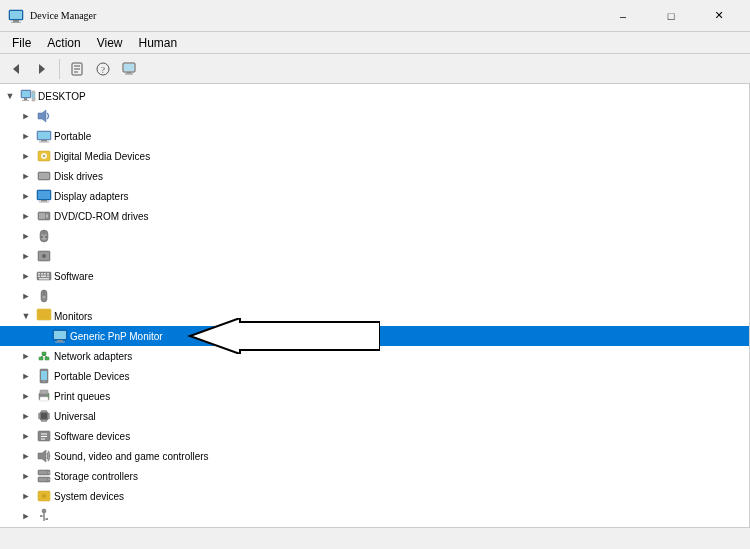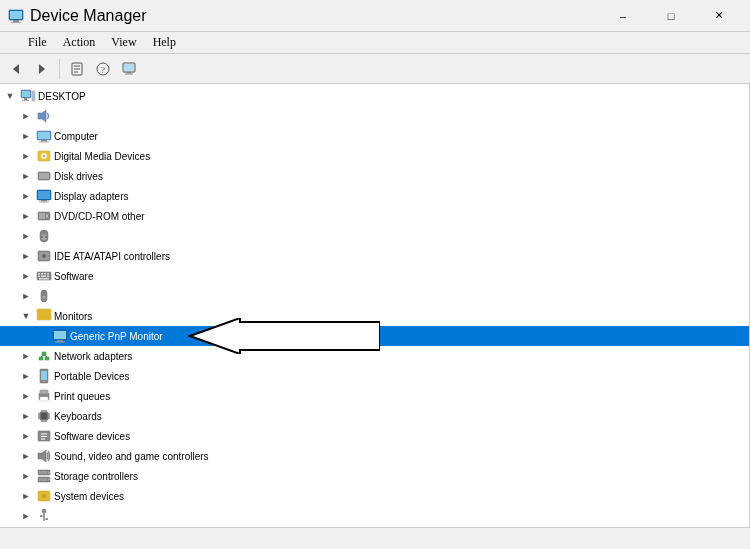"Device Manager" .title-bar-title { font-family: none -> Liberation Serif, serif; font-size: 16px -> 10px }
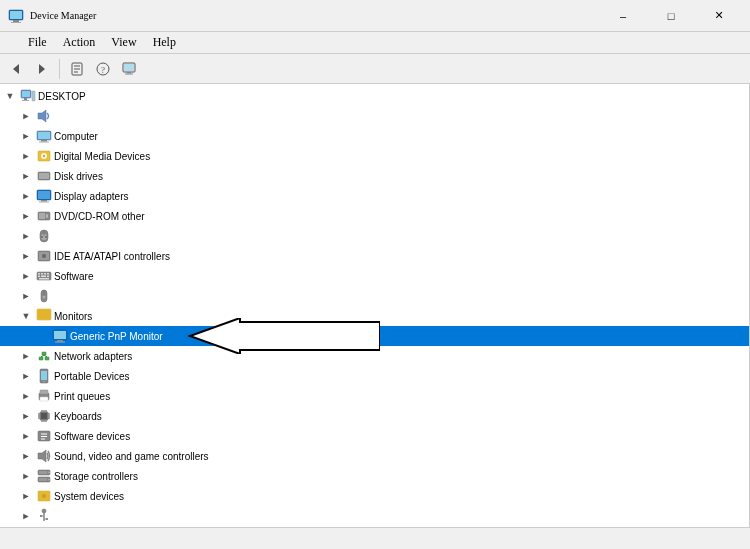"File" .menu-bar { font-family: Liberation Serif, serif -> none; padding: 0 20px -> 0 4px }
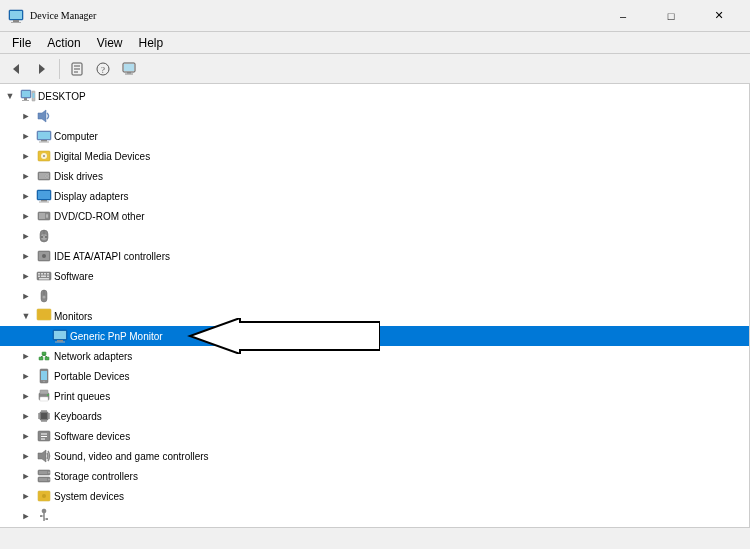"Help" span.menu-item { text: Help -> Human }
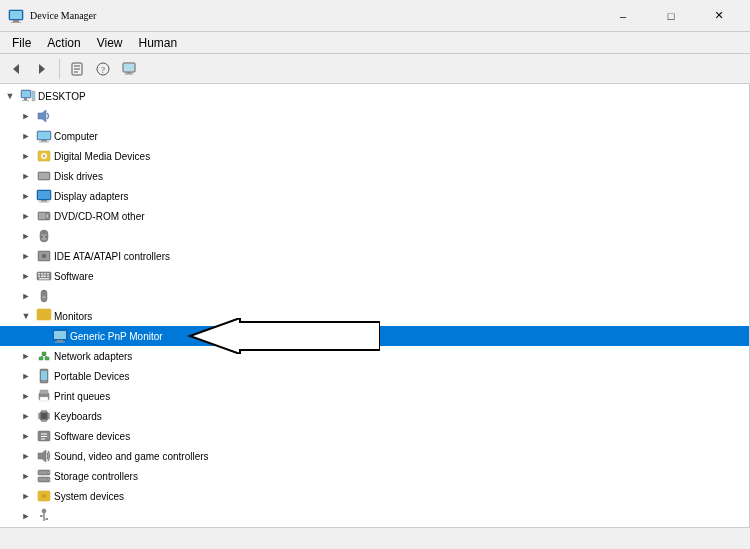"Computer" span.tree-label { text: Computer -> Portable }
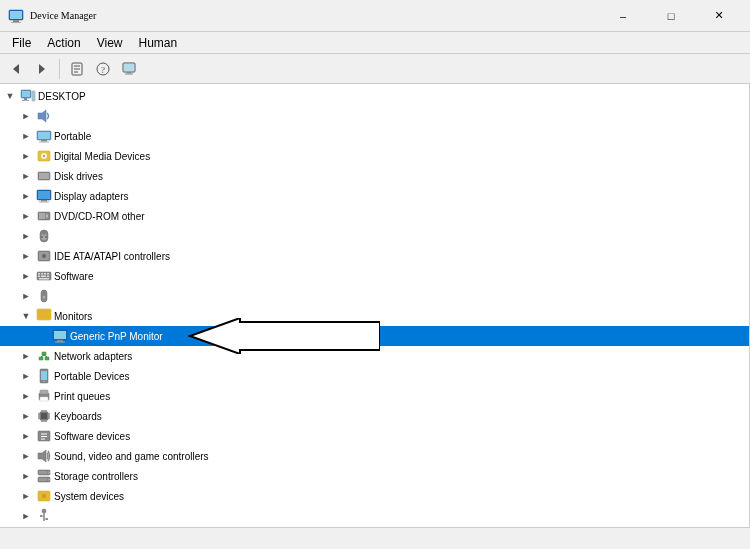"DVD/CD-ROM other" span.tree-label { text: other -> drives }
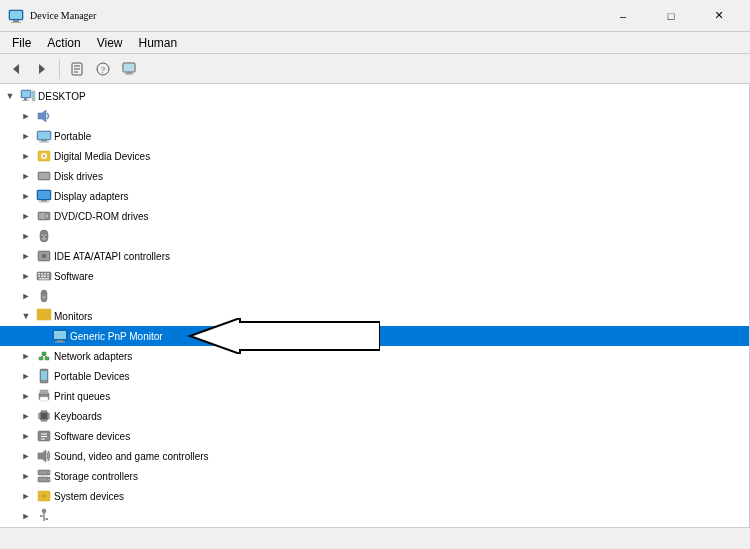"IDE ATA/ATAPI controllers" span.tree-label { html: <span>IDE ATA/ATAPI controllers</span> -> none }
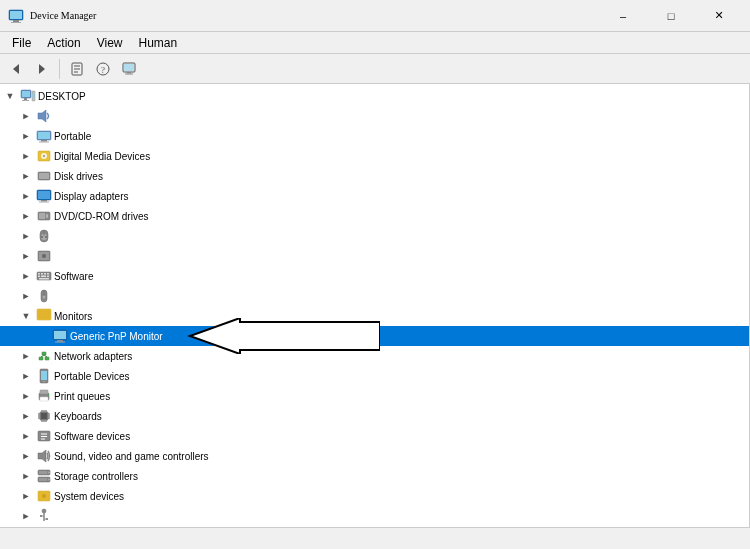"Keyboards" span.tree-label { text: Keyboards -> Universal }
